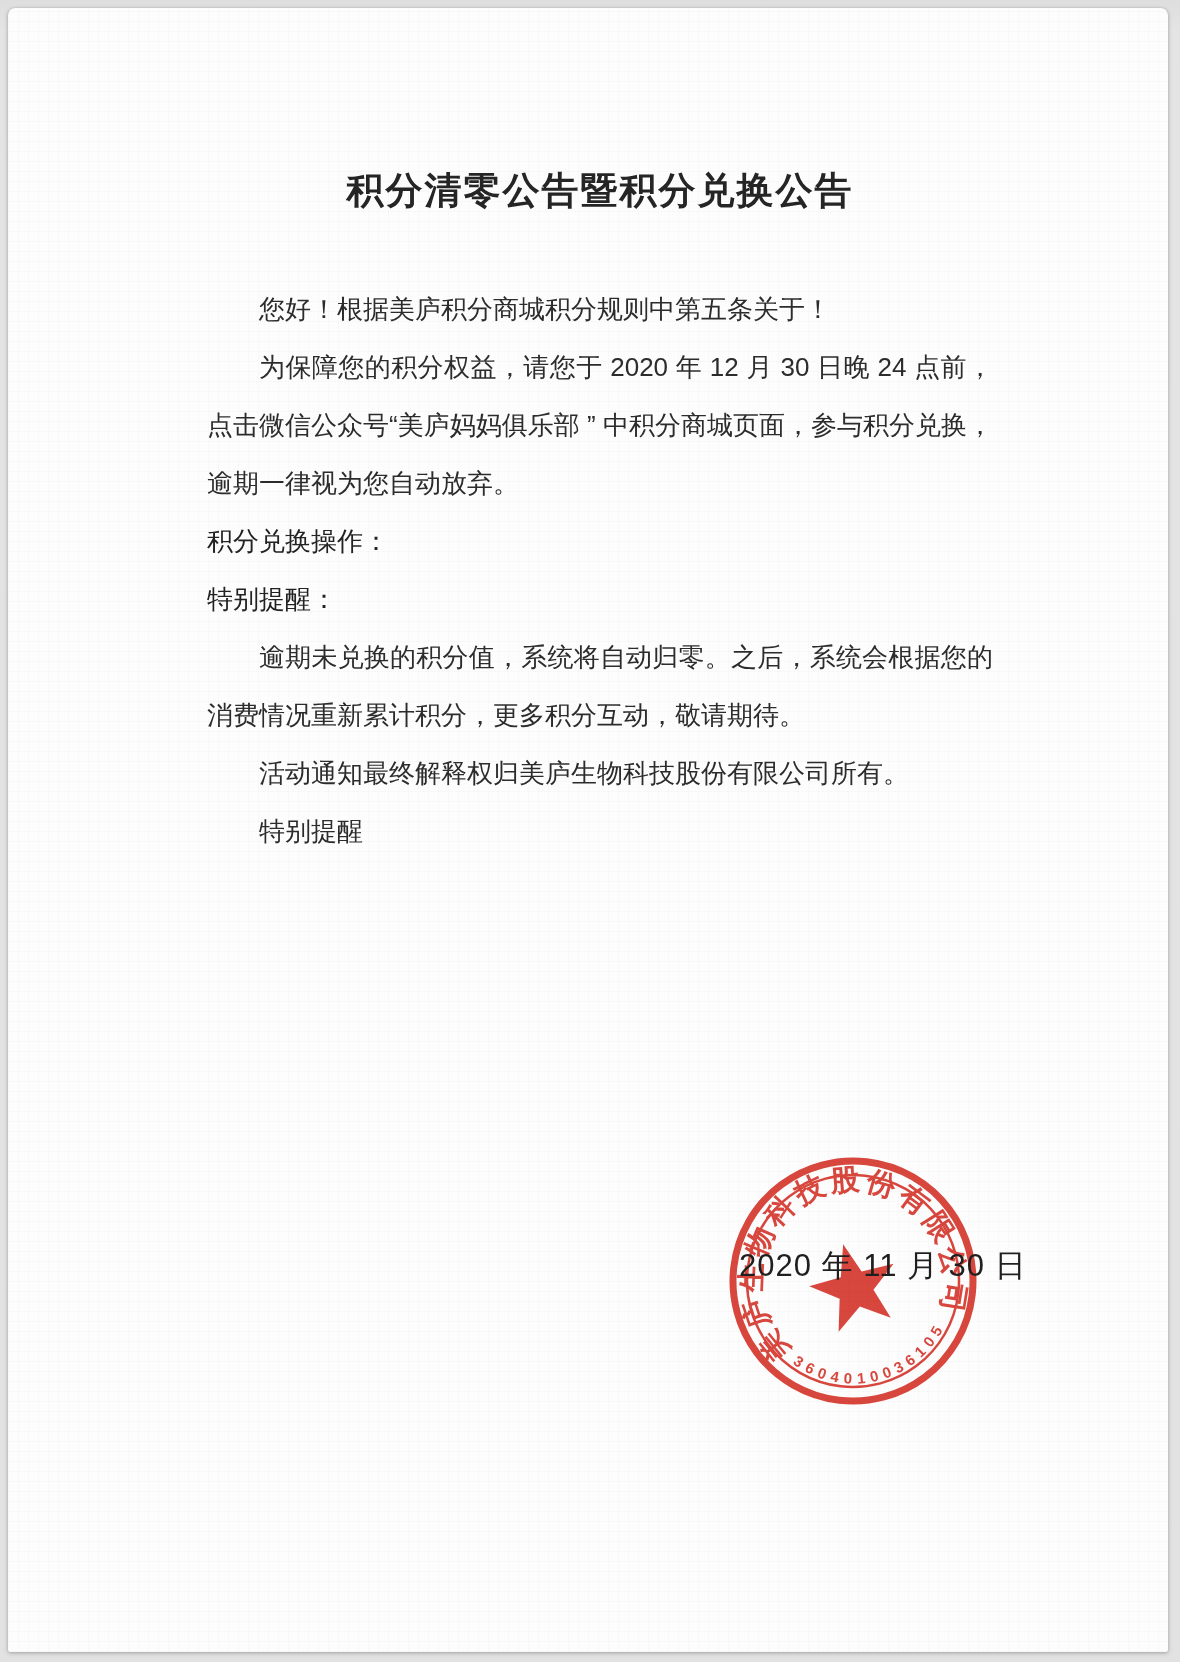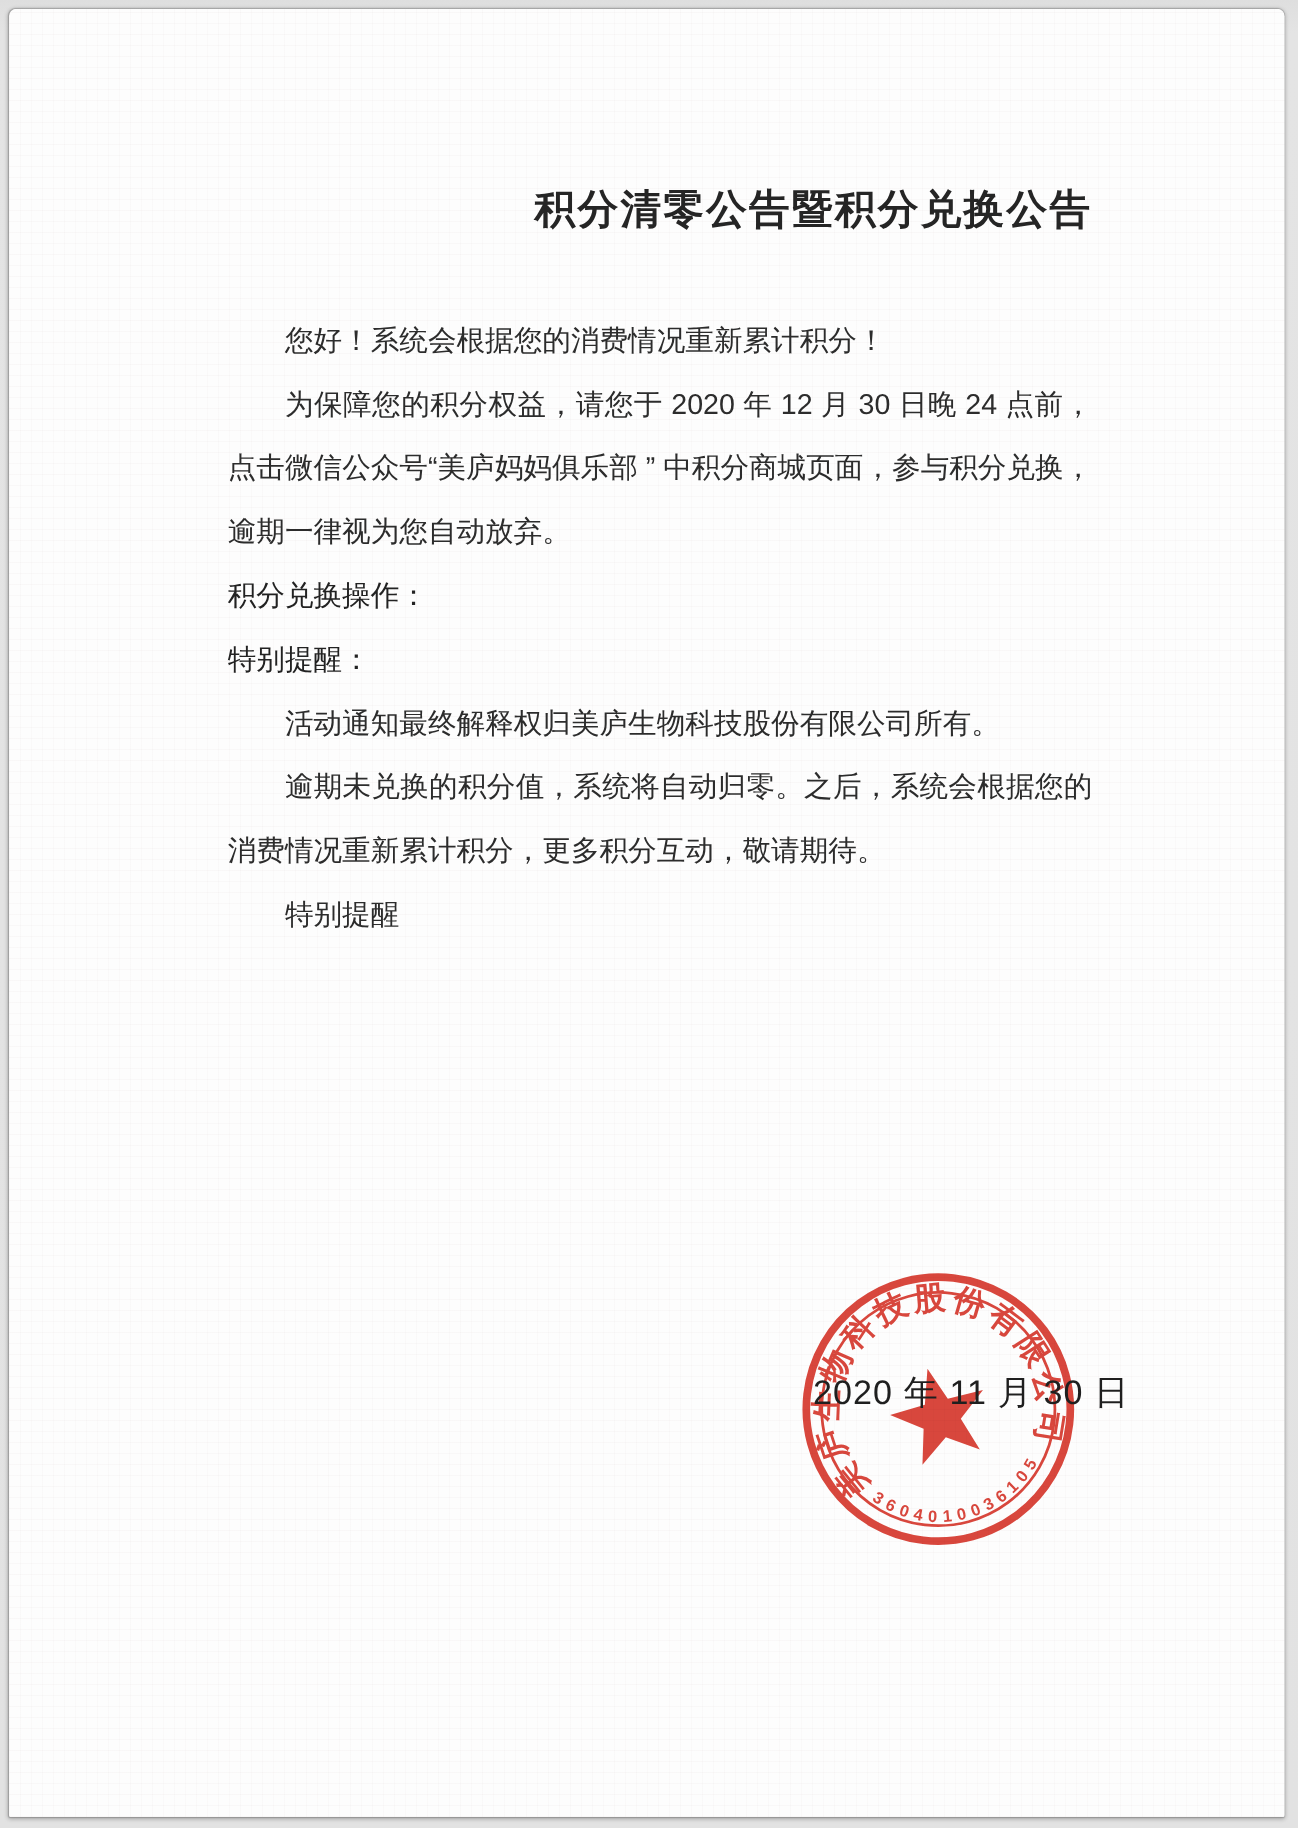"积分清零公告暨积分兑换公告" .doc-title { text-align: right -> center }
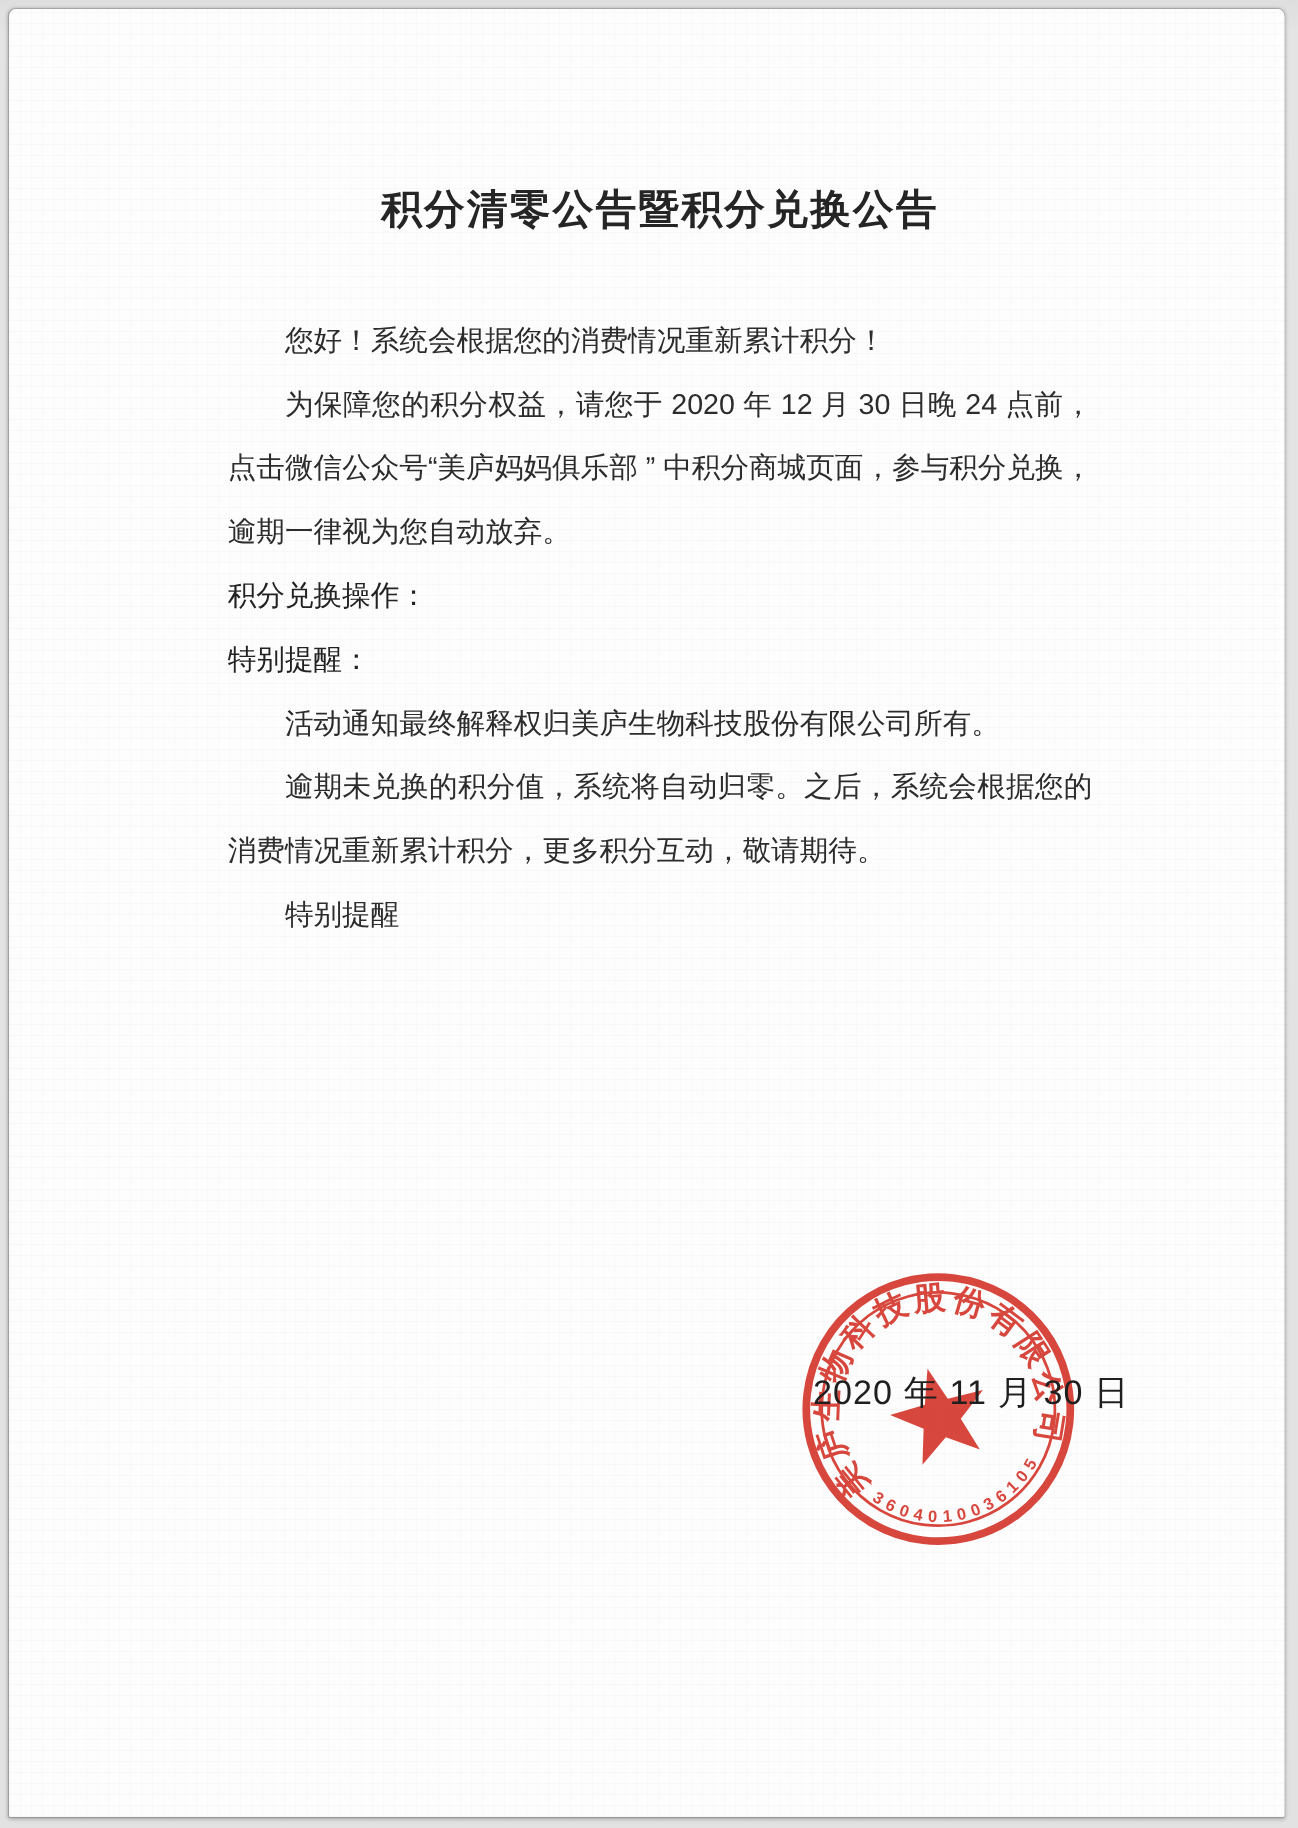"您好！系统会根据您的消费情况重新累计积分！" p.indent { text: 系统会根据您的消费情况重新累计积分 -> 根据美庐积分商城积分规则中第五条关于 }
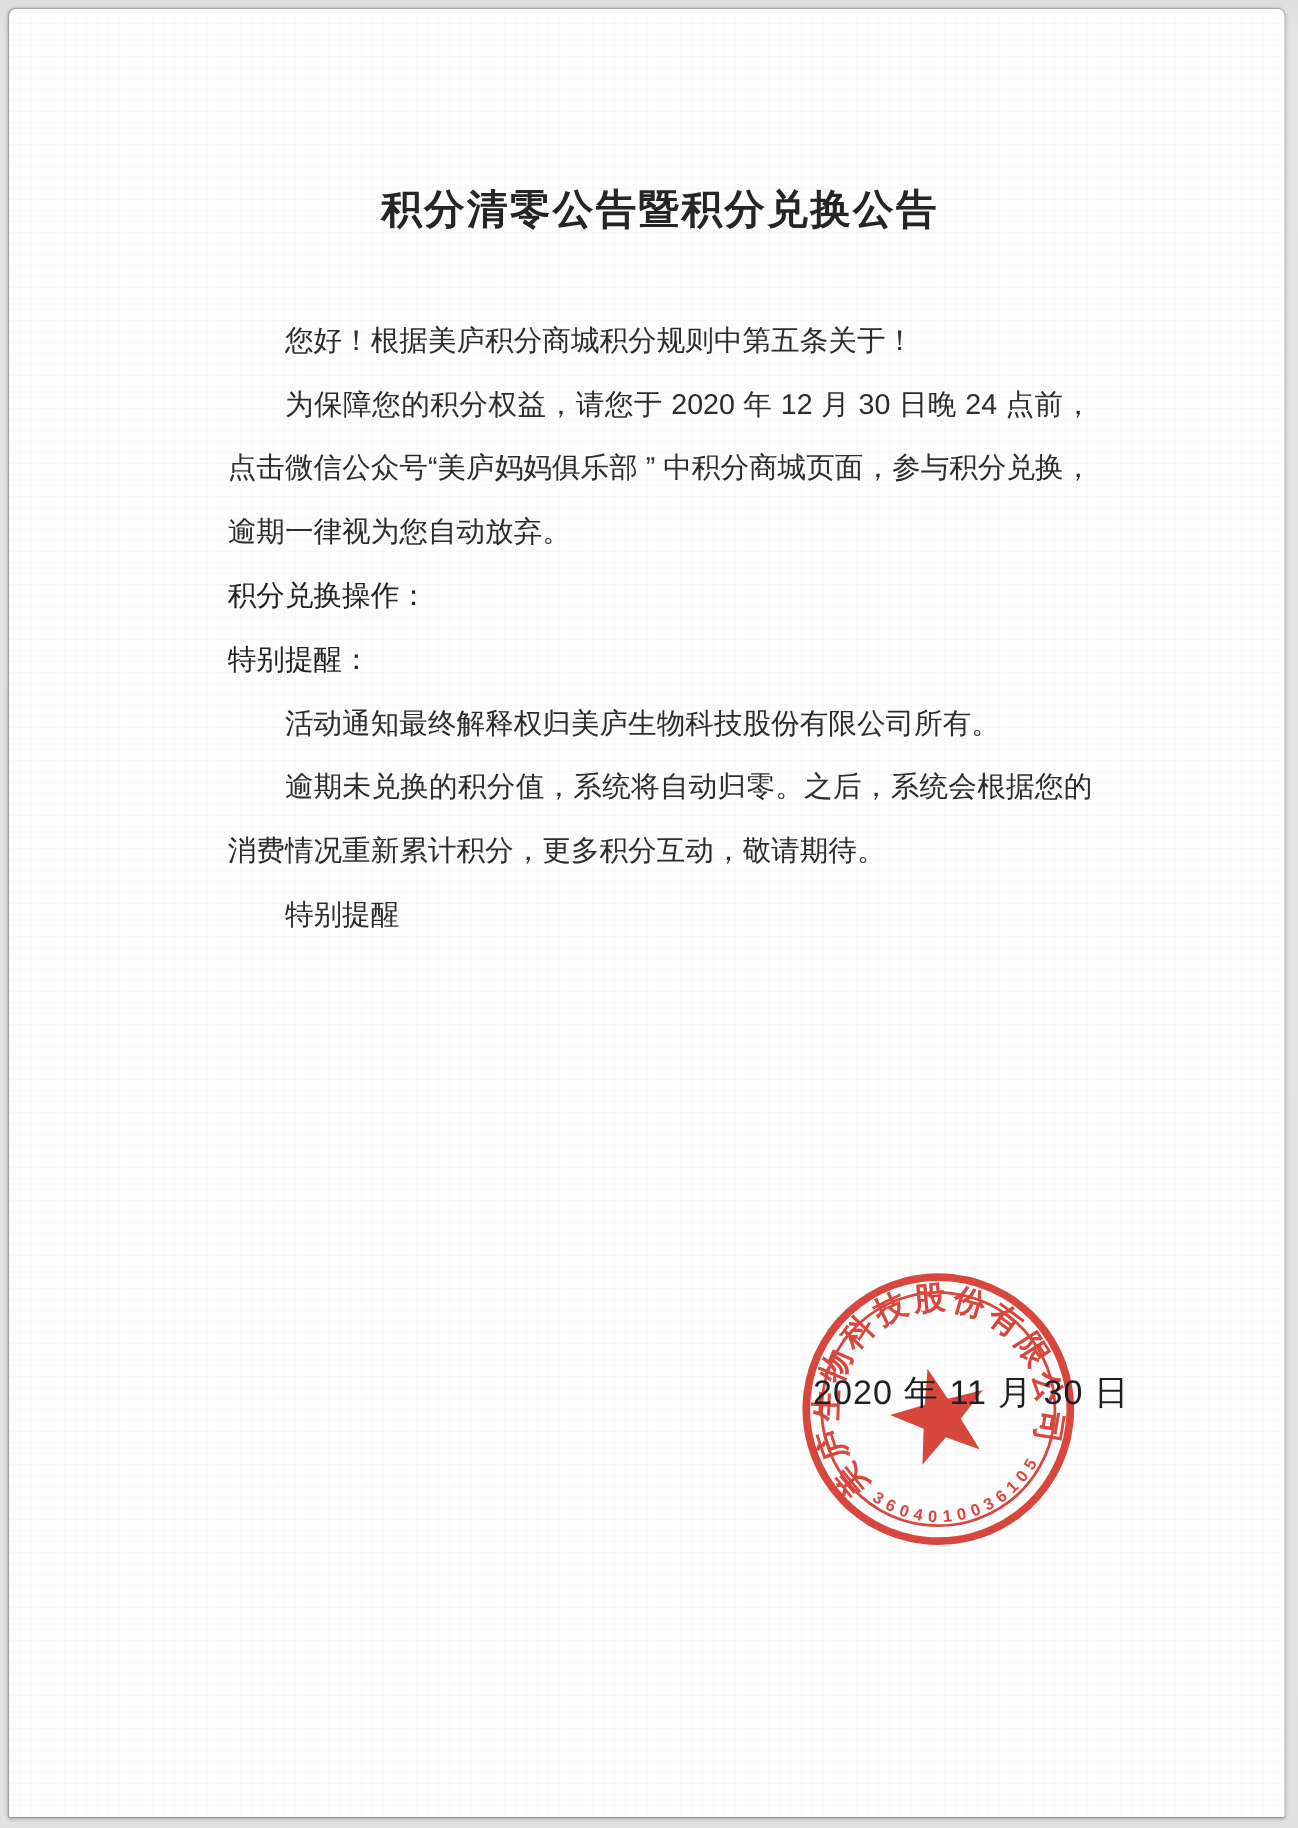"活动通知最终解释权归美庐生物科技股份有限公司所有。" p.indent { order: before "逾期未兑换的积分值，系统将自动归零。之后，系统会根据您的消费情况重新累计积分，更" -> after "逾期未兑换的积分值，系统将自动归零。之后，系统会根据您的消费情况重新累计积分，更" }
